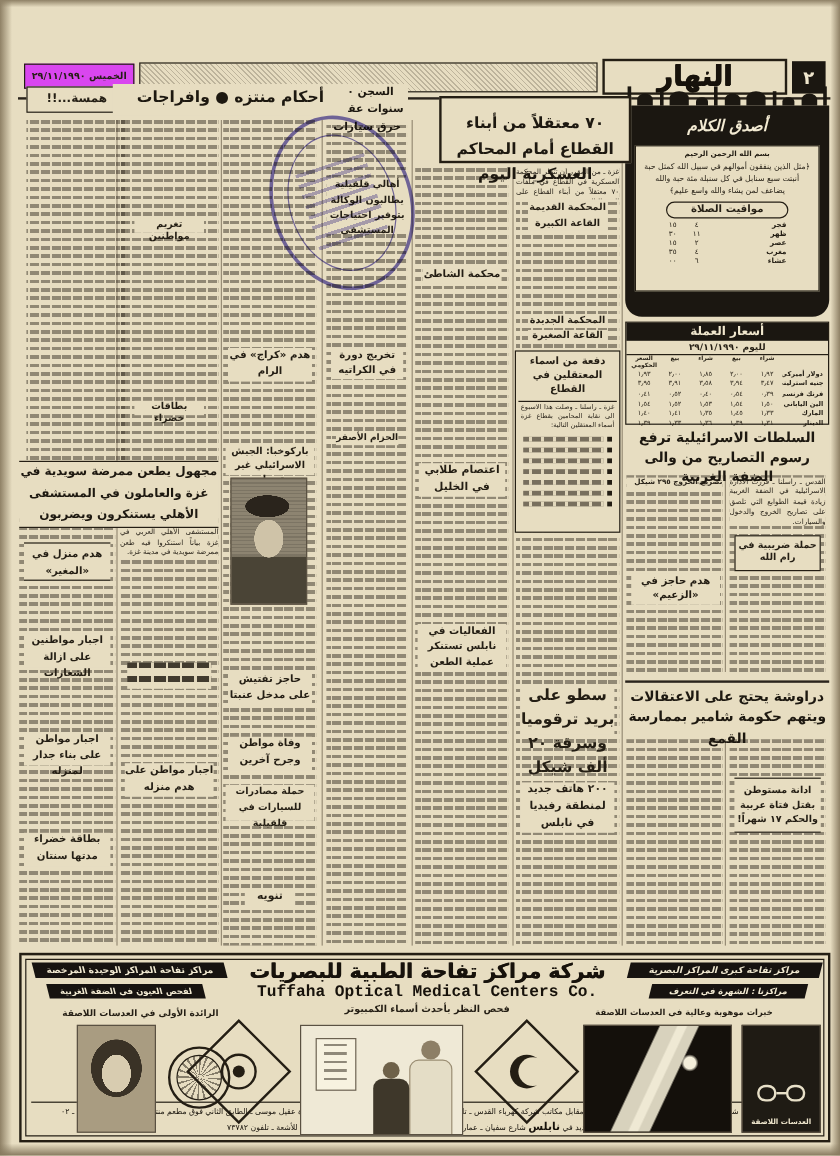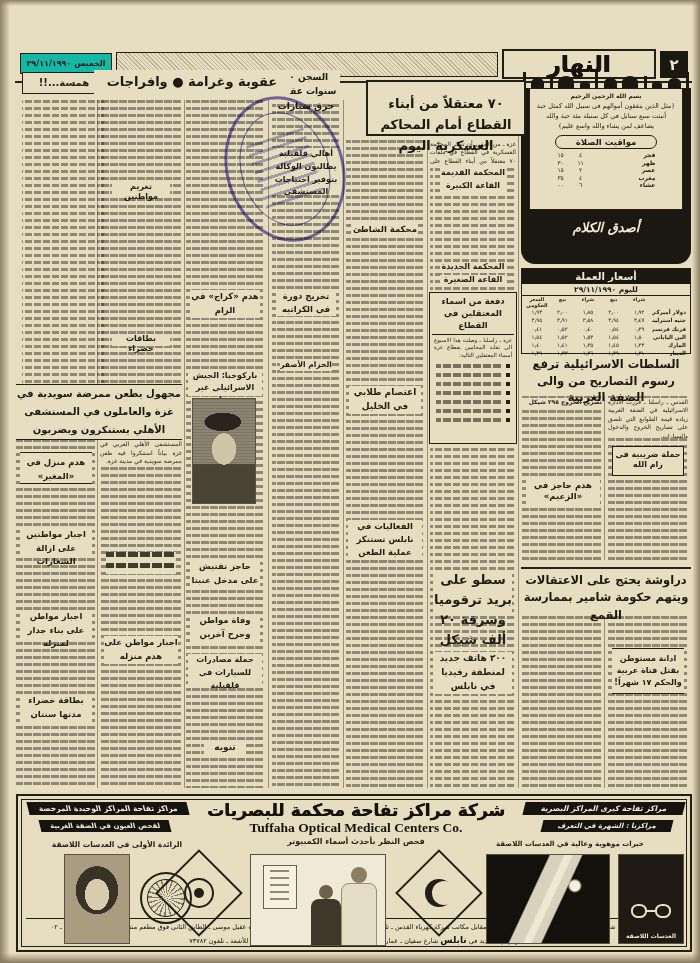"الخميس ٢٩/١١/١٩٩٠" div.abs { background: #14b8a6 -> #d946ef }
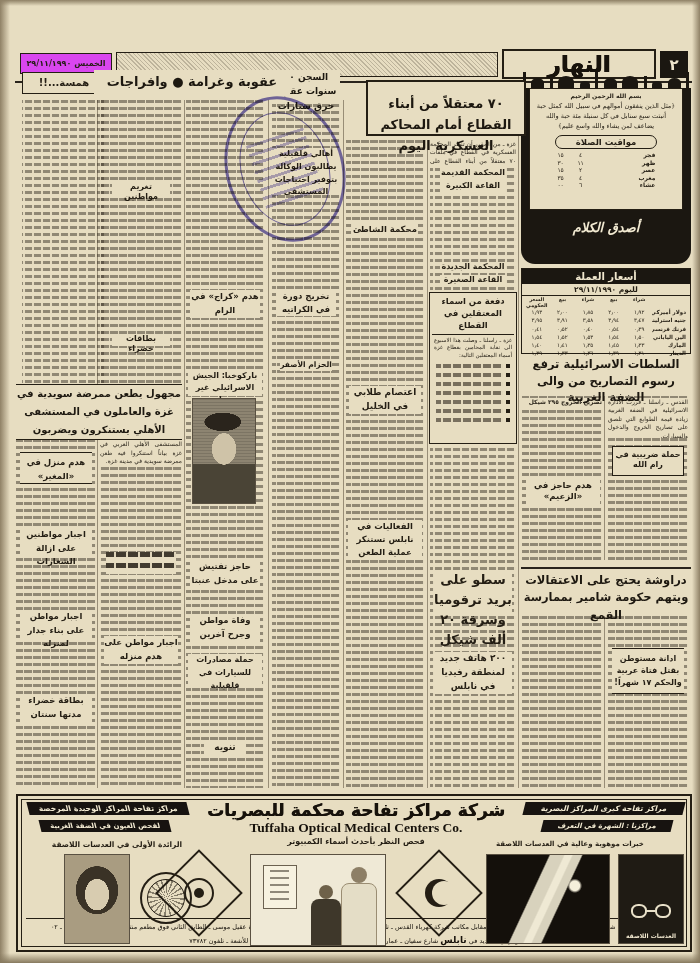"عقوبة وغرامة ● وافراجات" div.hl { text: عقوبة وغرامة -> أحكام منتزه }
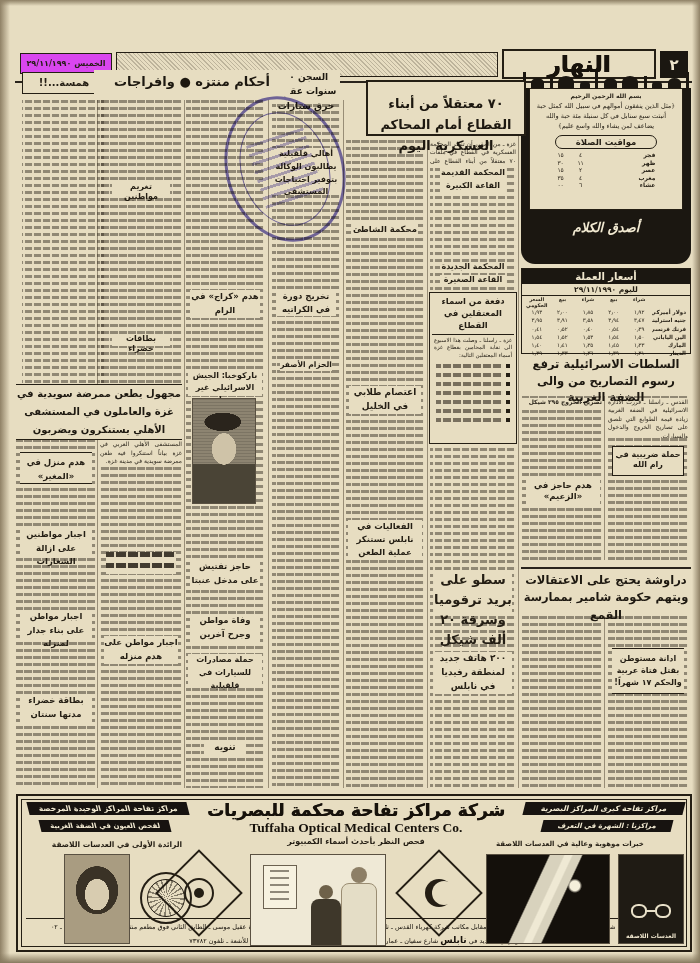"﴿مثل الذين ينفقون أموالهم في" div { order: before "أصدق الكلام" -> after "أصدق الكلام" }
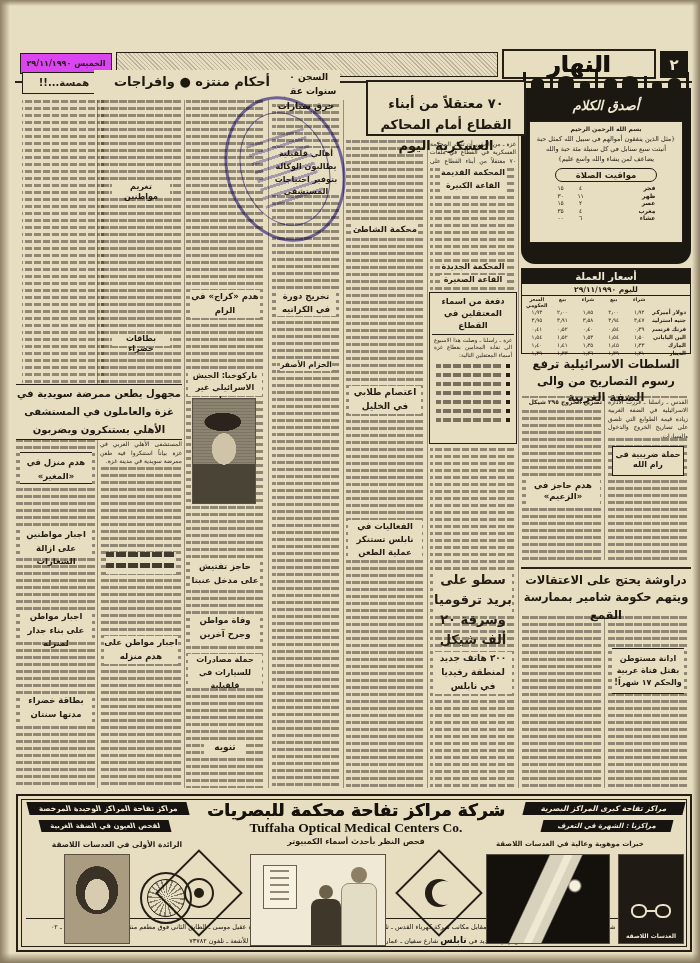"شركة مراكز تفاحة محكمة للبصريات" div { text: محكمة -> الطبية }
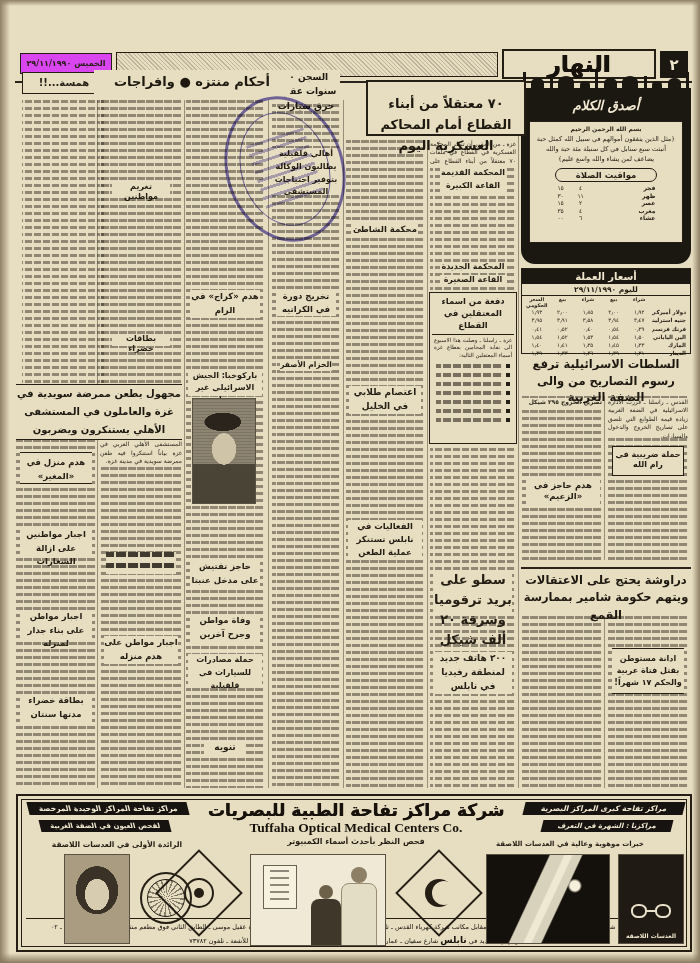"Tuffaha Optical Medical Centers Co." div { font-family: Liberation Serif, serif -> Liberation Mono, monospace }
